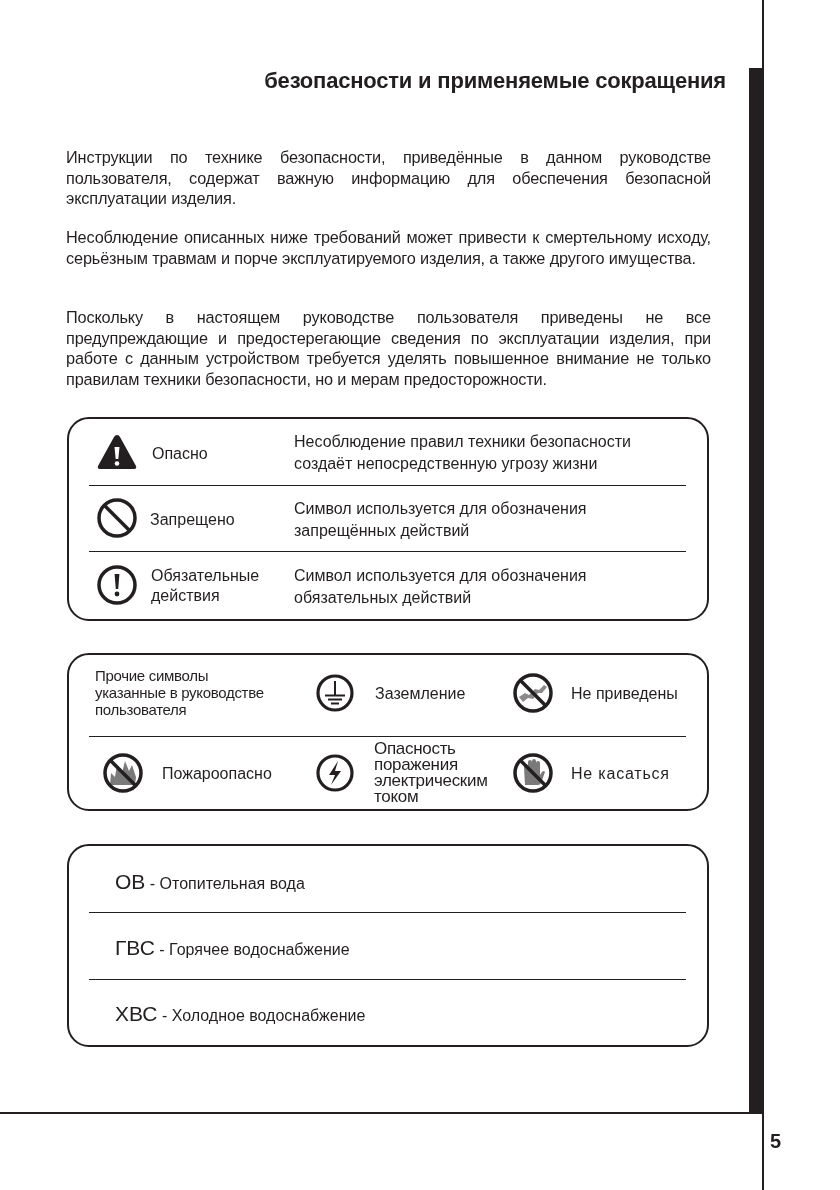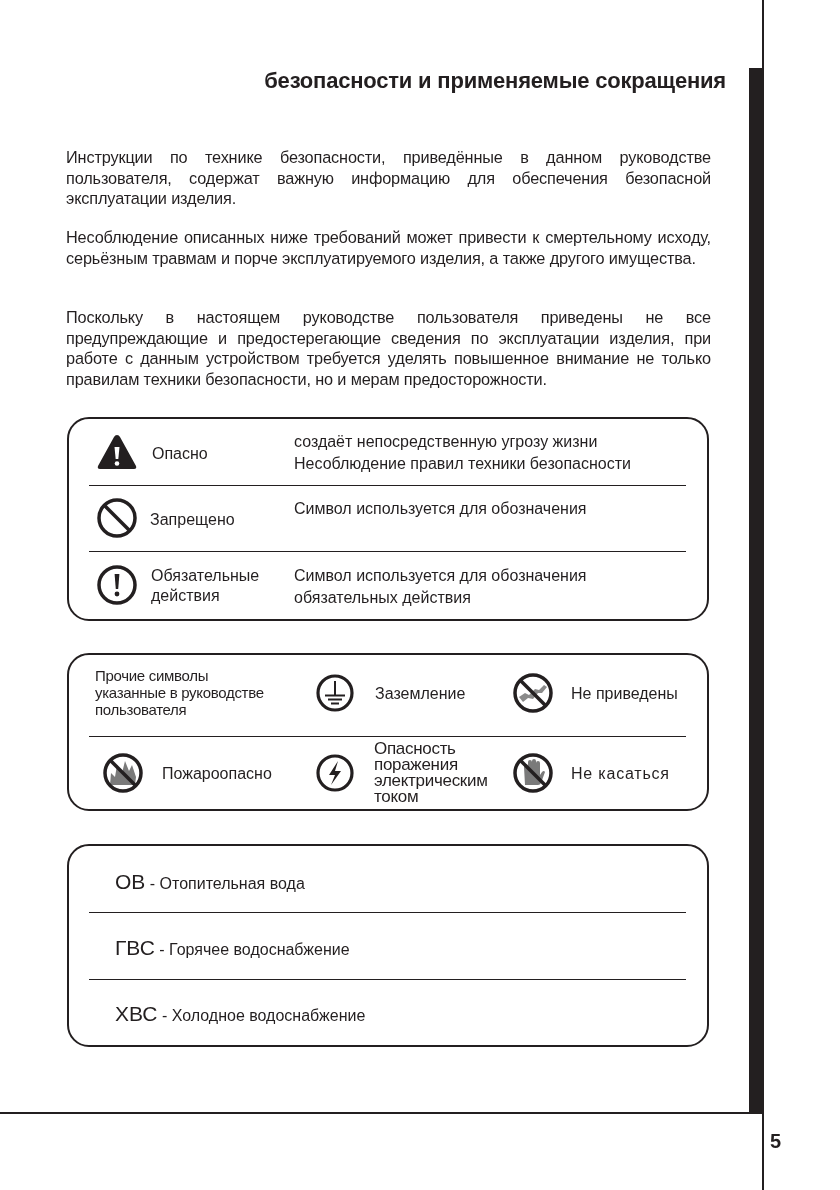"создаёт непосредственную угрозу жизни" div { order: before "Несоблюдение правил техники безопасности" -> after "Несоблюдение правил техники безопасности" }
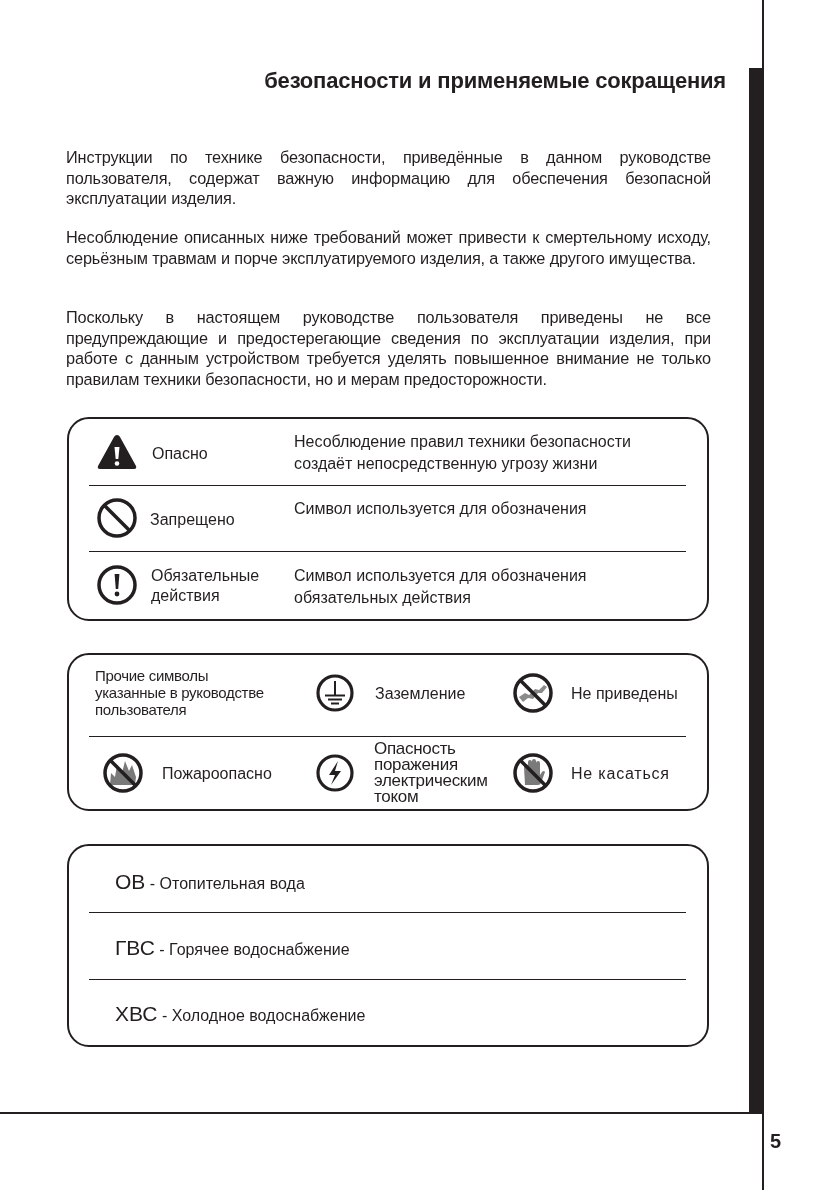"запрещённых действий" div { html: none -> <div>запрещённых действий</div> }
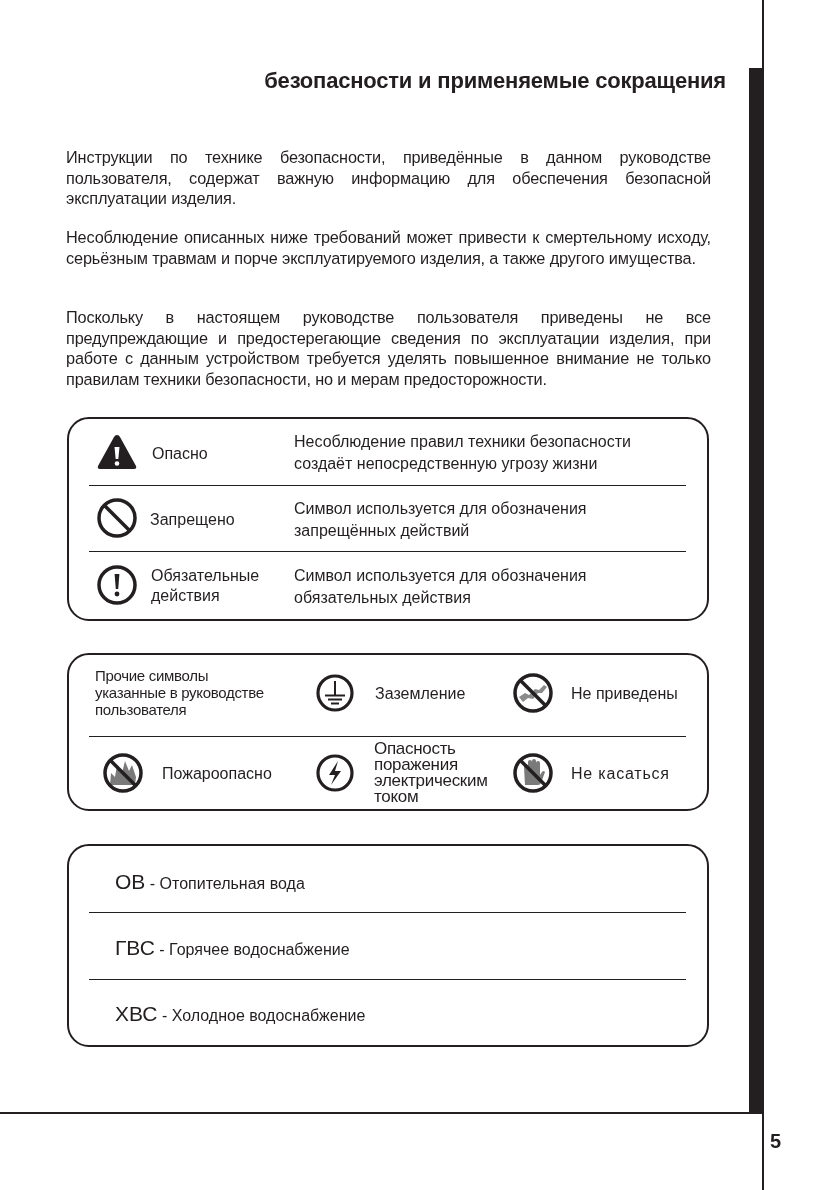"обязательных действия" div { text: действия -> действий }
